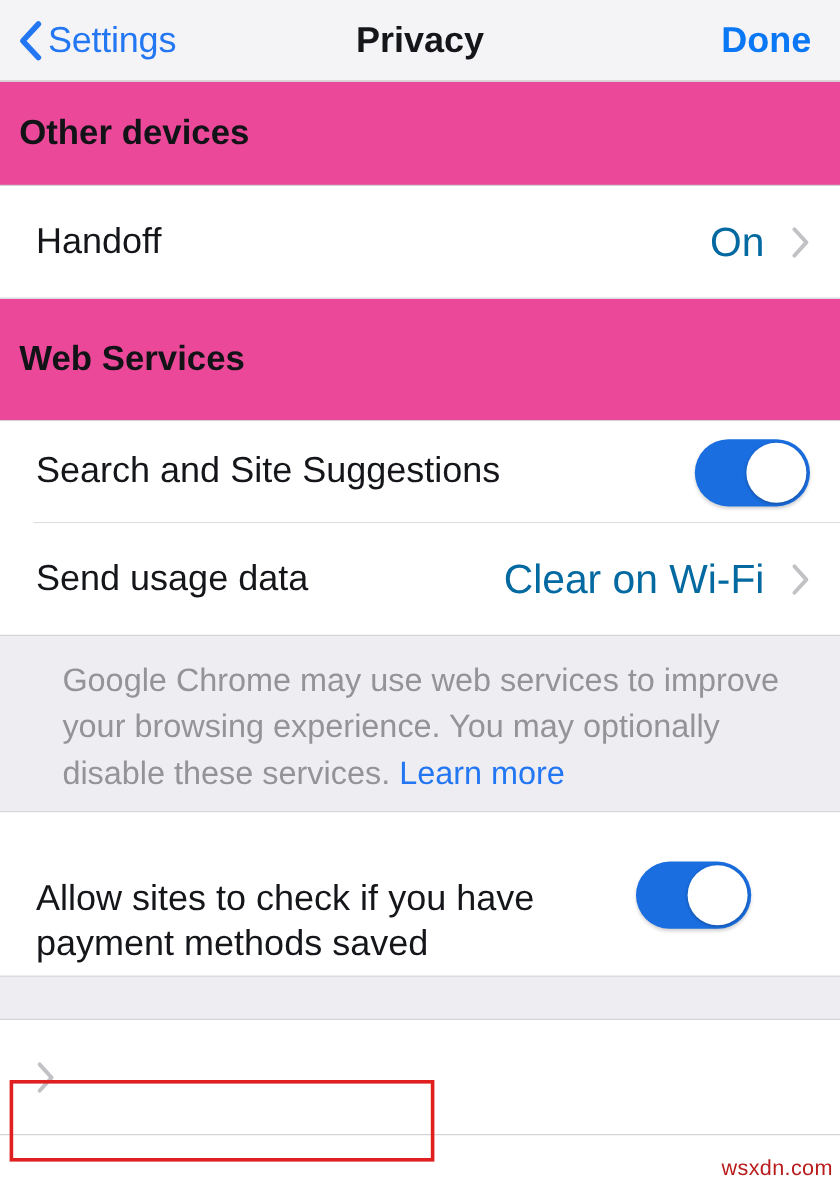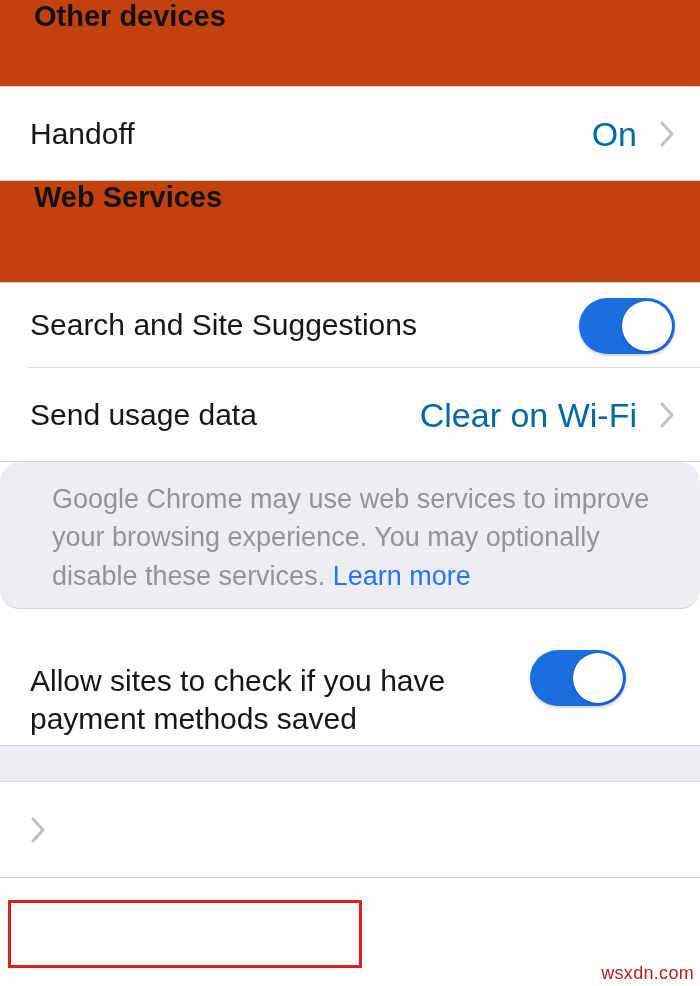"Settings" div.navbar { html: none -> <div> <div> <span> <svg> <path></path> </svg> </span> <span>Settings</span> </div> <div>Privacy</div> <div>Done</div> </div> }
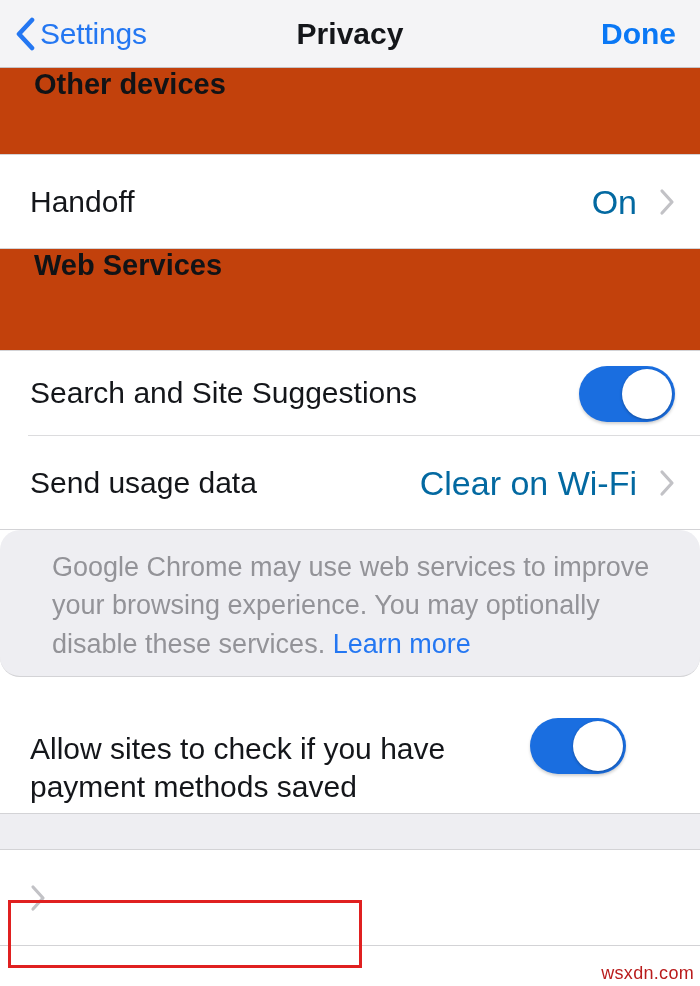"Other devices" .section-header { align-items: none -> center; background: #c2410c -> #ec4899; padding-left: 34px -> 16px }
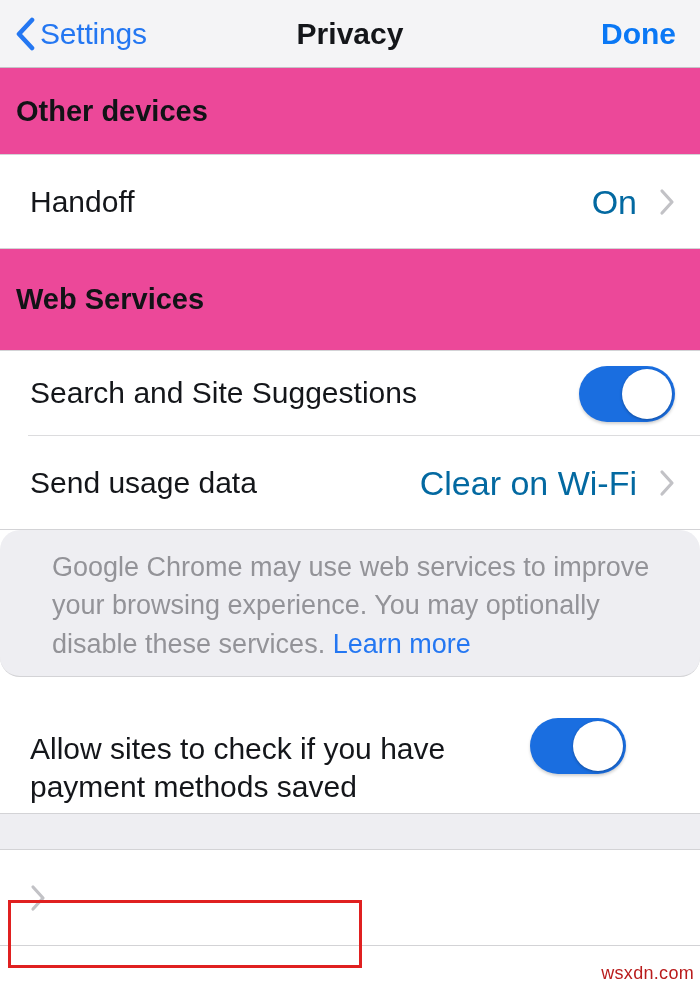"Google Chrome may use web" .footnote { border-radius: 20px -> none }
